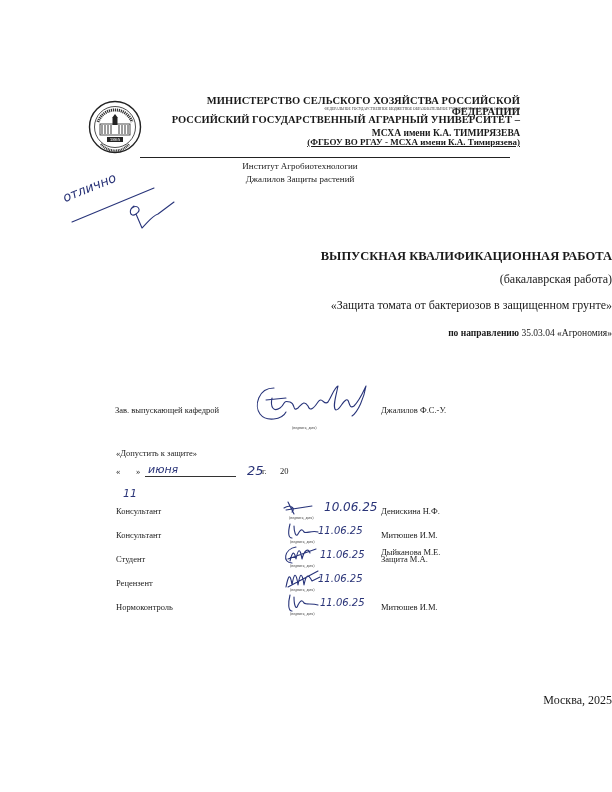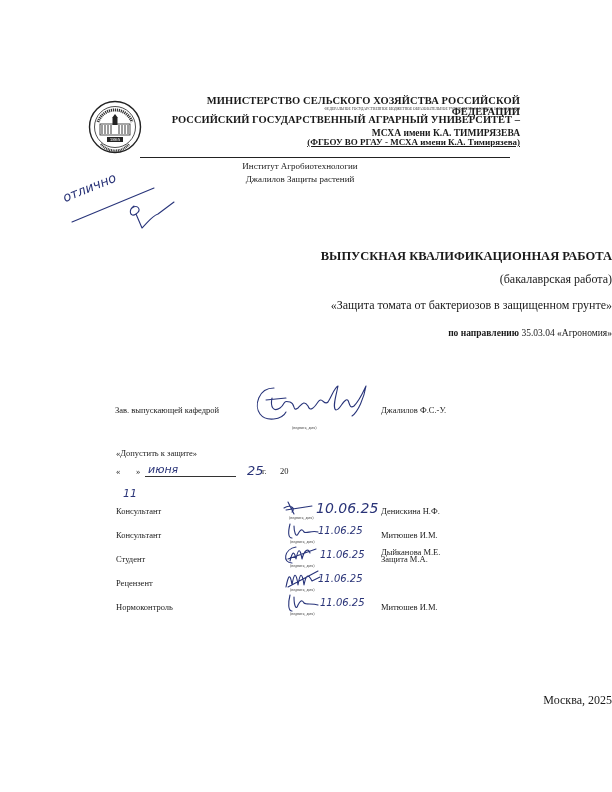"10.06.25" div.abs { font-size: 14px -> 12px; left: 316px -> 324px }
